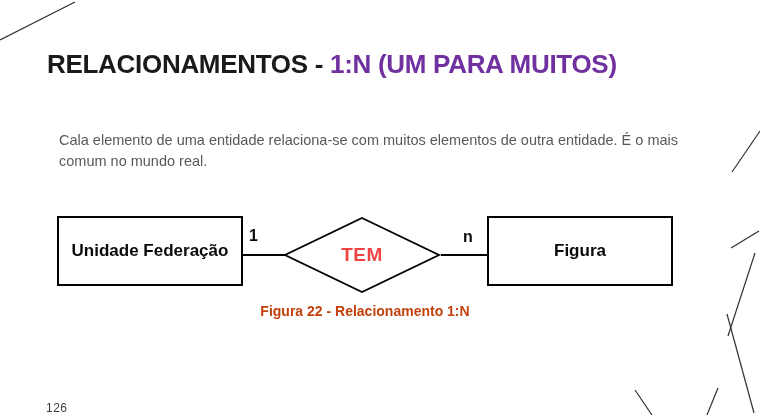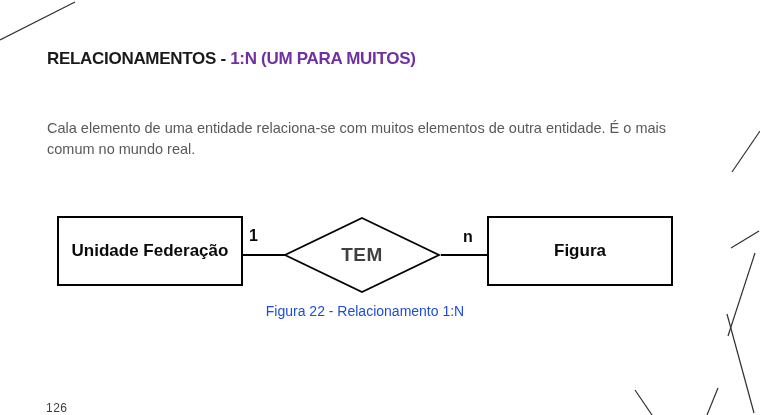"RELACIONAMENTOS - 1:N (UM PARA" .title { font-size: 17px -> 26px }
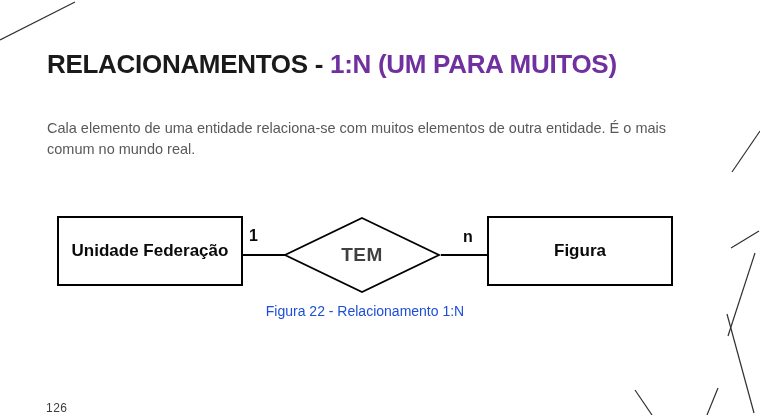"Cala elemento de uma entidade" .body-text { margin: 0 -> 12px }
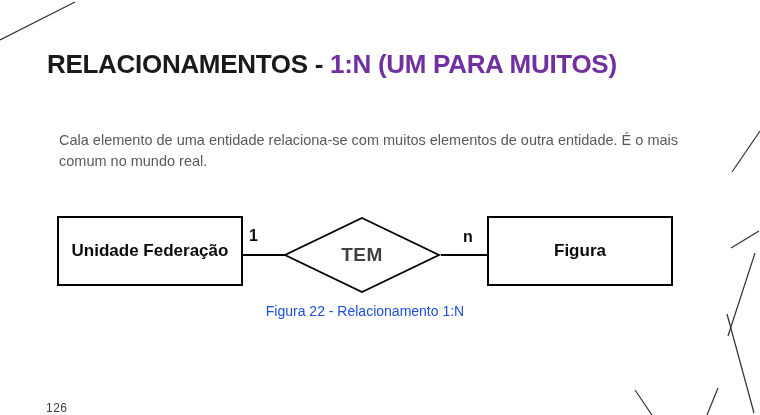"TEM" .diamond-label { color: #404040 -> #ef4444 }
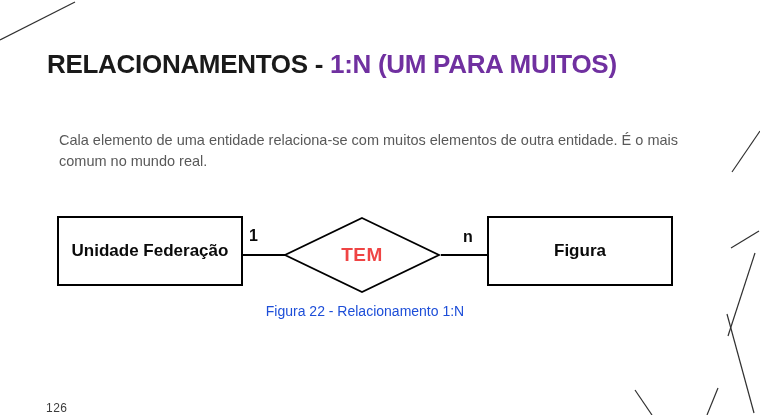"Figura 22 - Relacionamento 1:N" .figure-caption { color: #1d4ed8 -> #c2410c; font-weight: normal -> bold }
